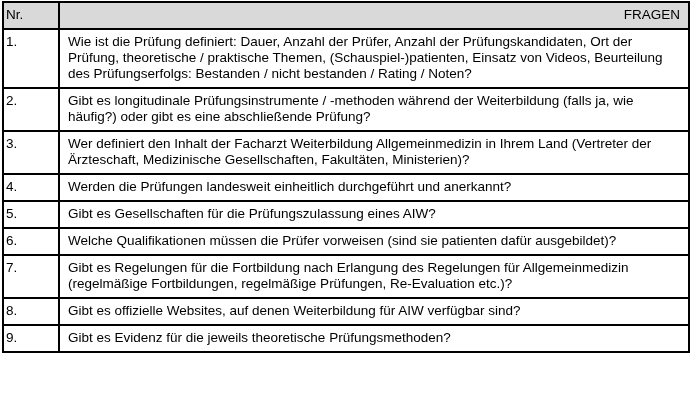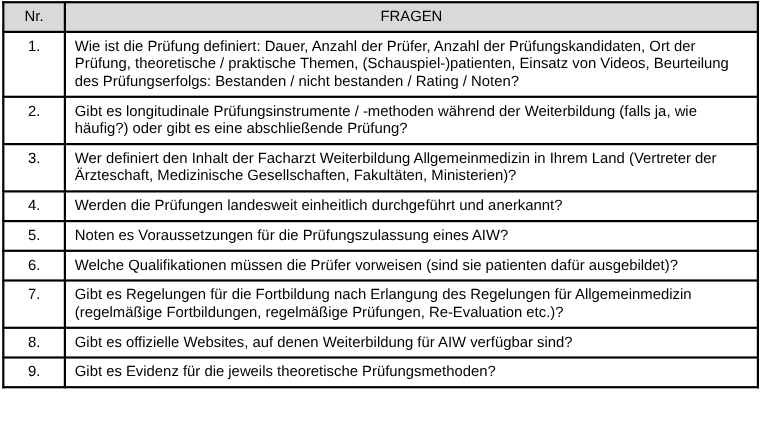"Nr." .fragen-table th.nr, .fragen-table td.nr { text-align: center -> left }
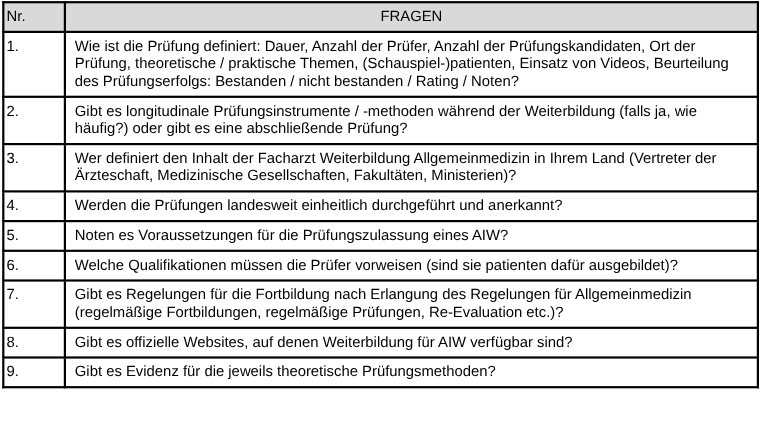"FRAGEN" .fragen-table th { text-align: center -> right }
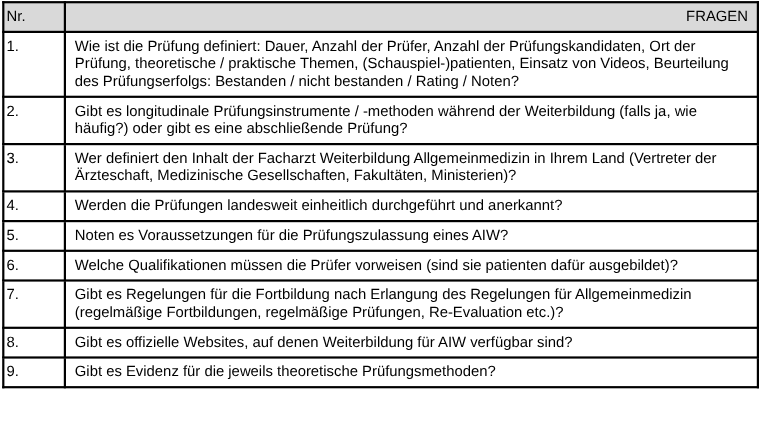"Noten es Voraussetzungen für die" td { text: Noten es Voraussetzungen -> Gibt es Gesellschaften }
